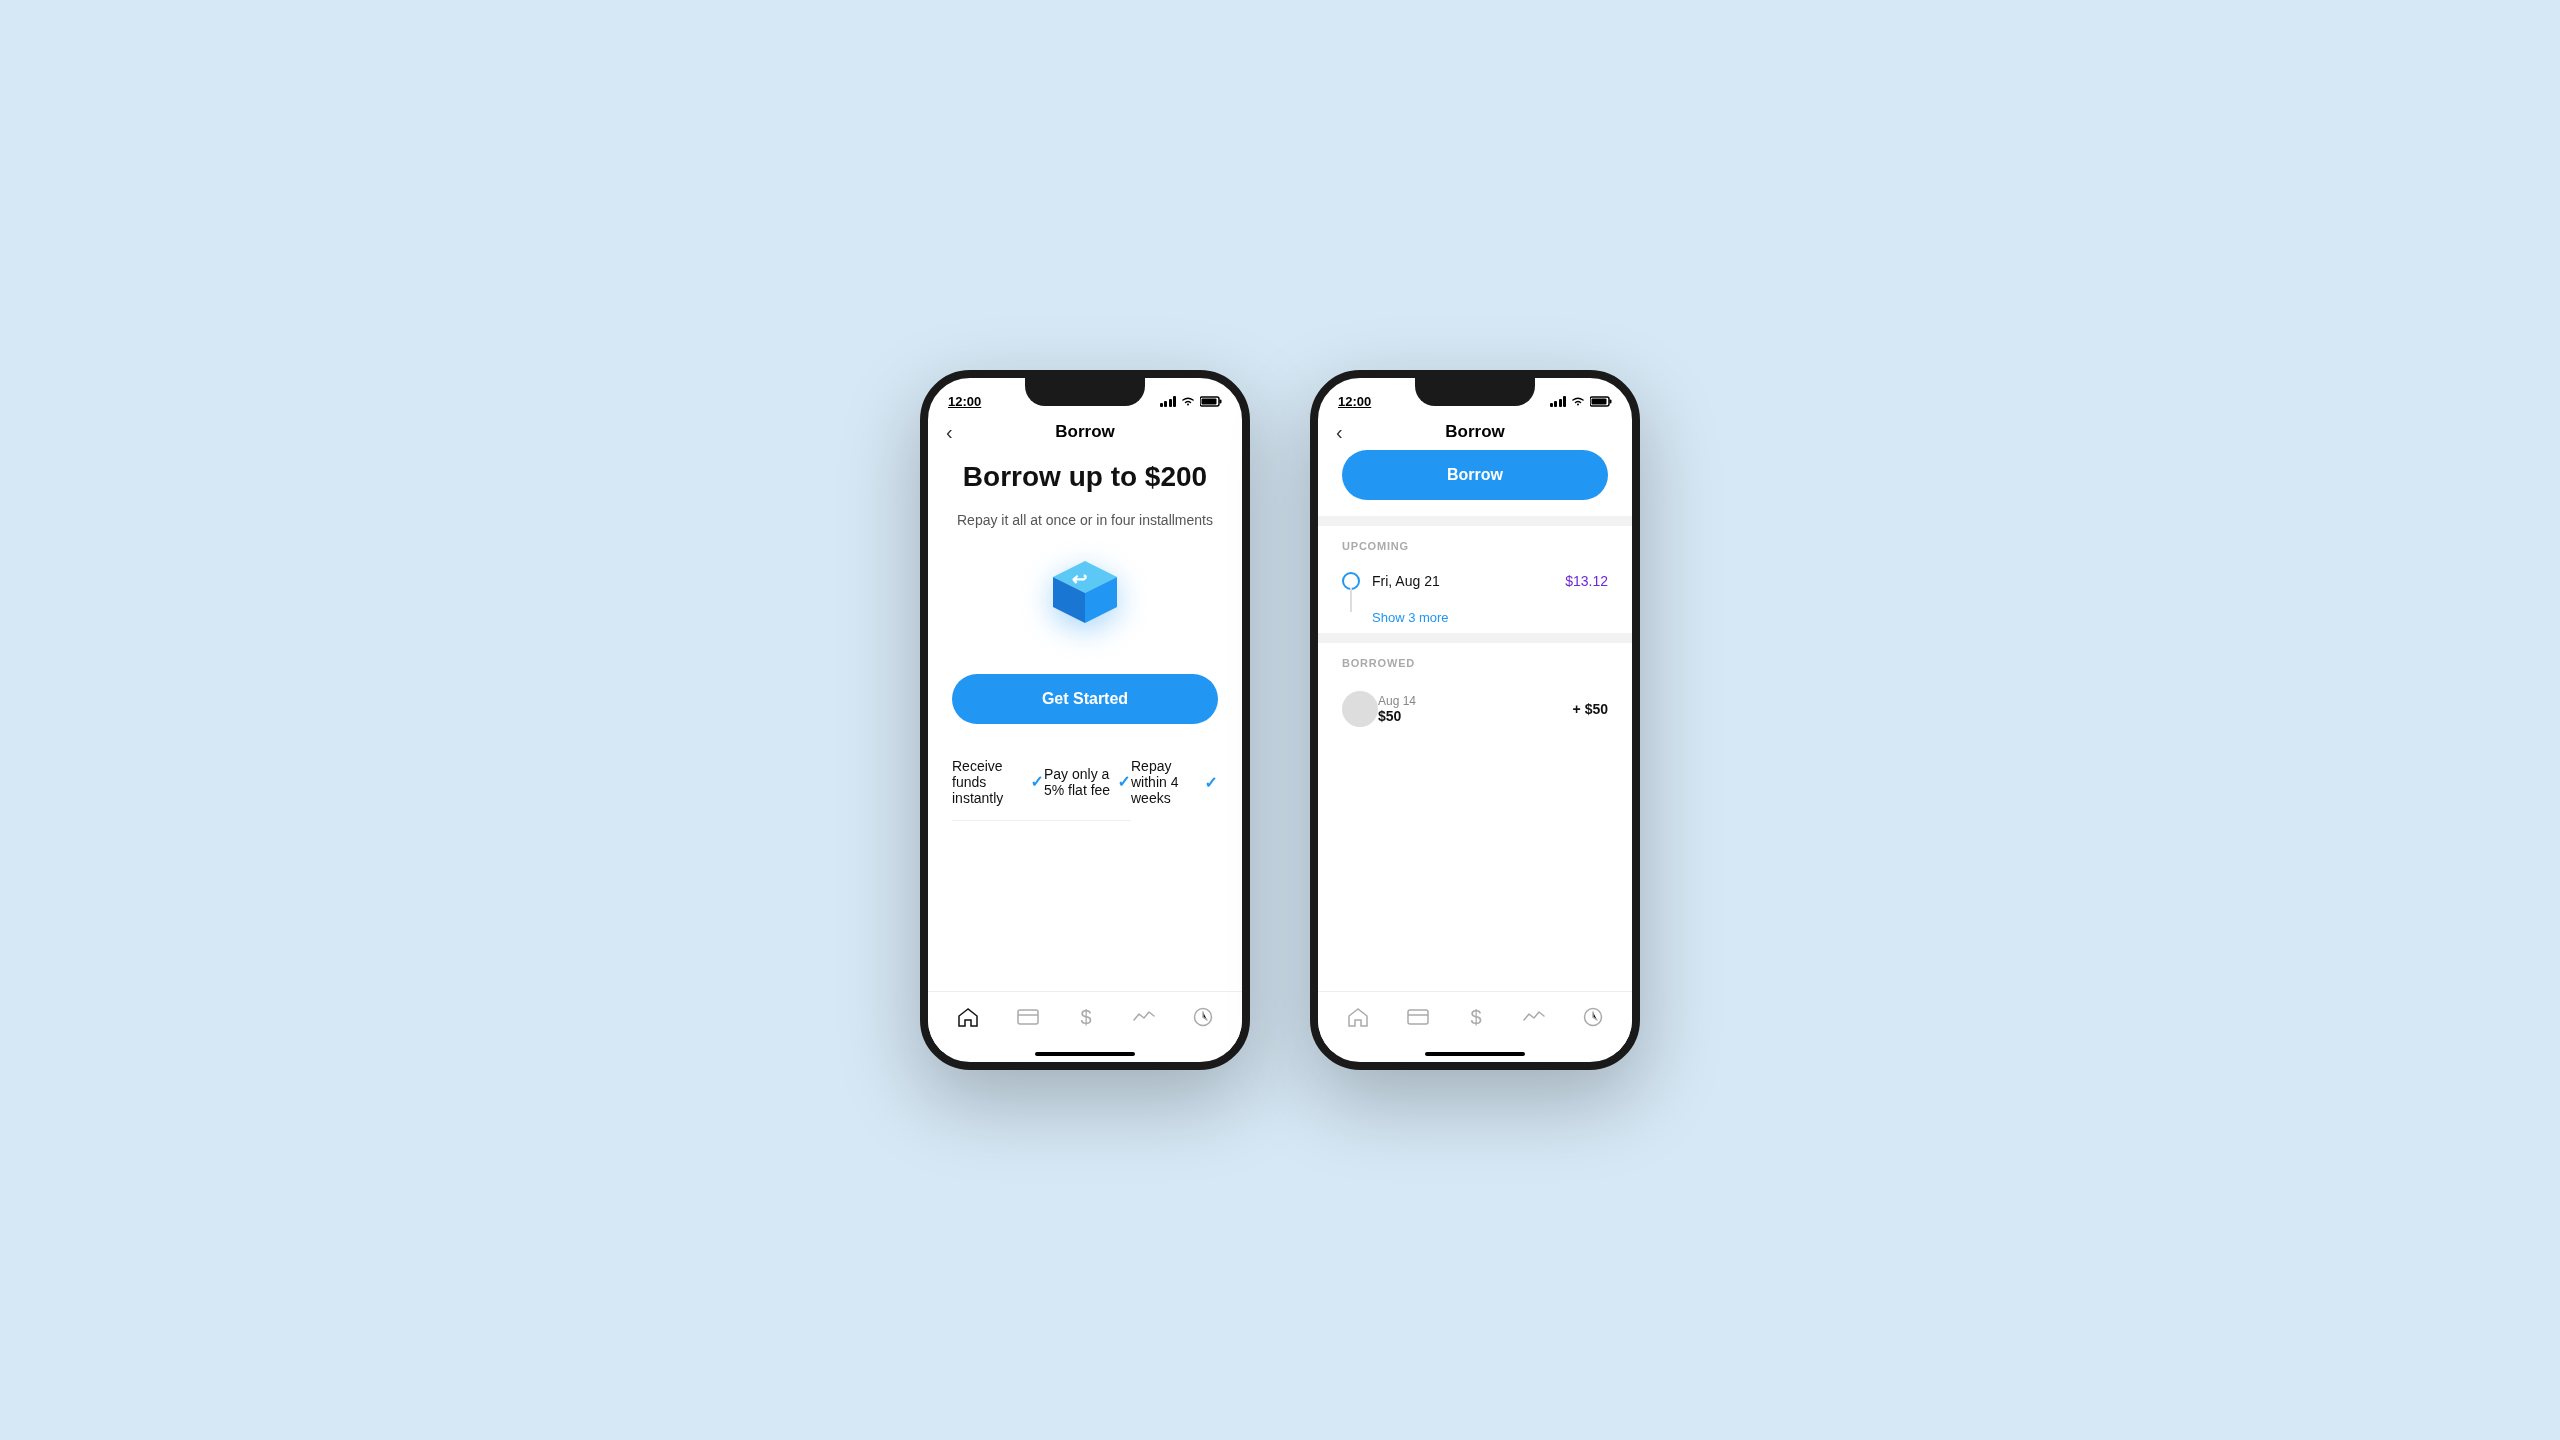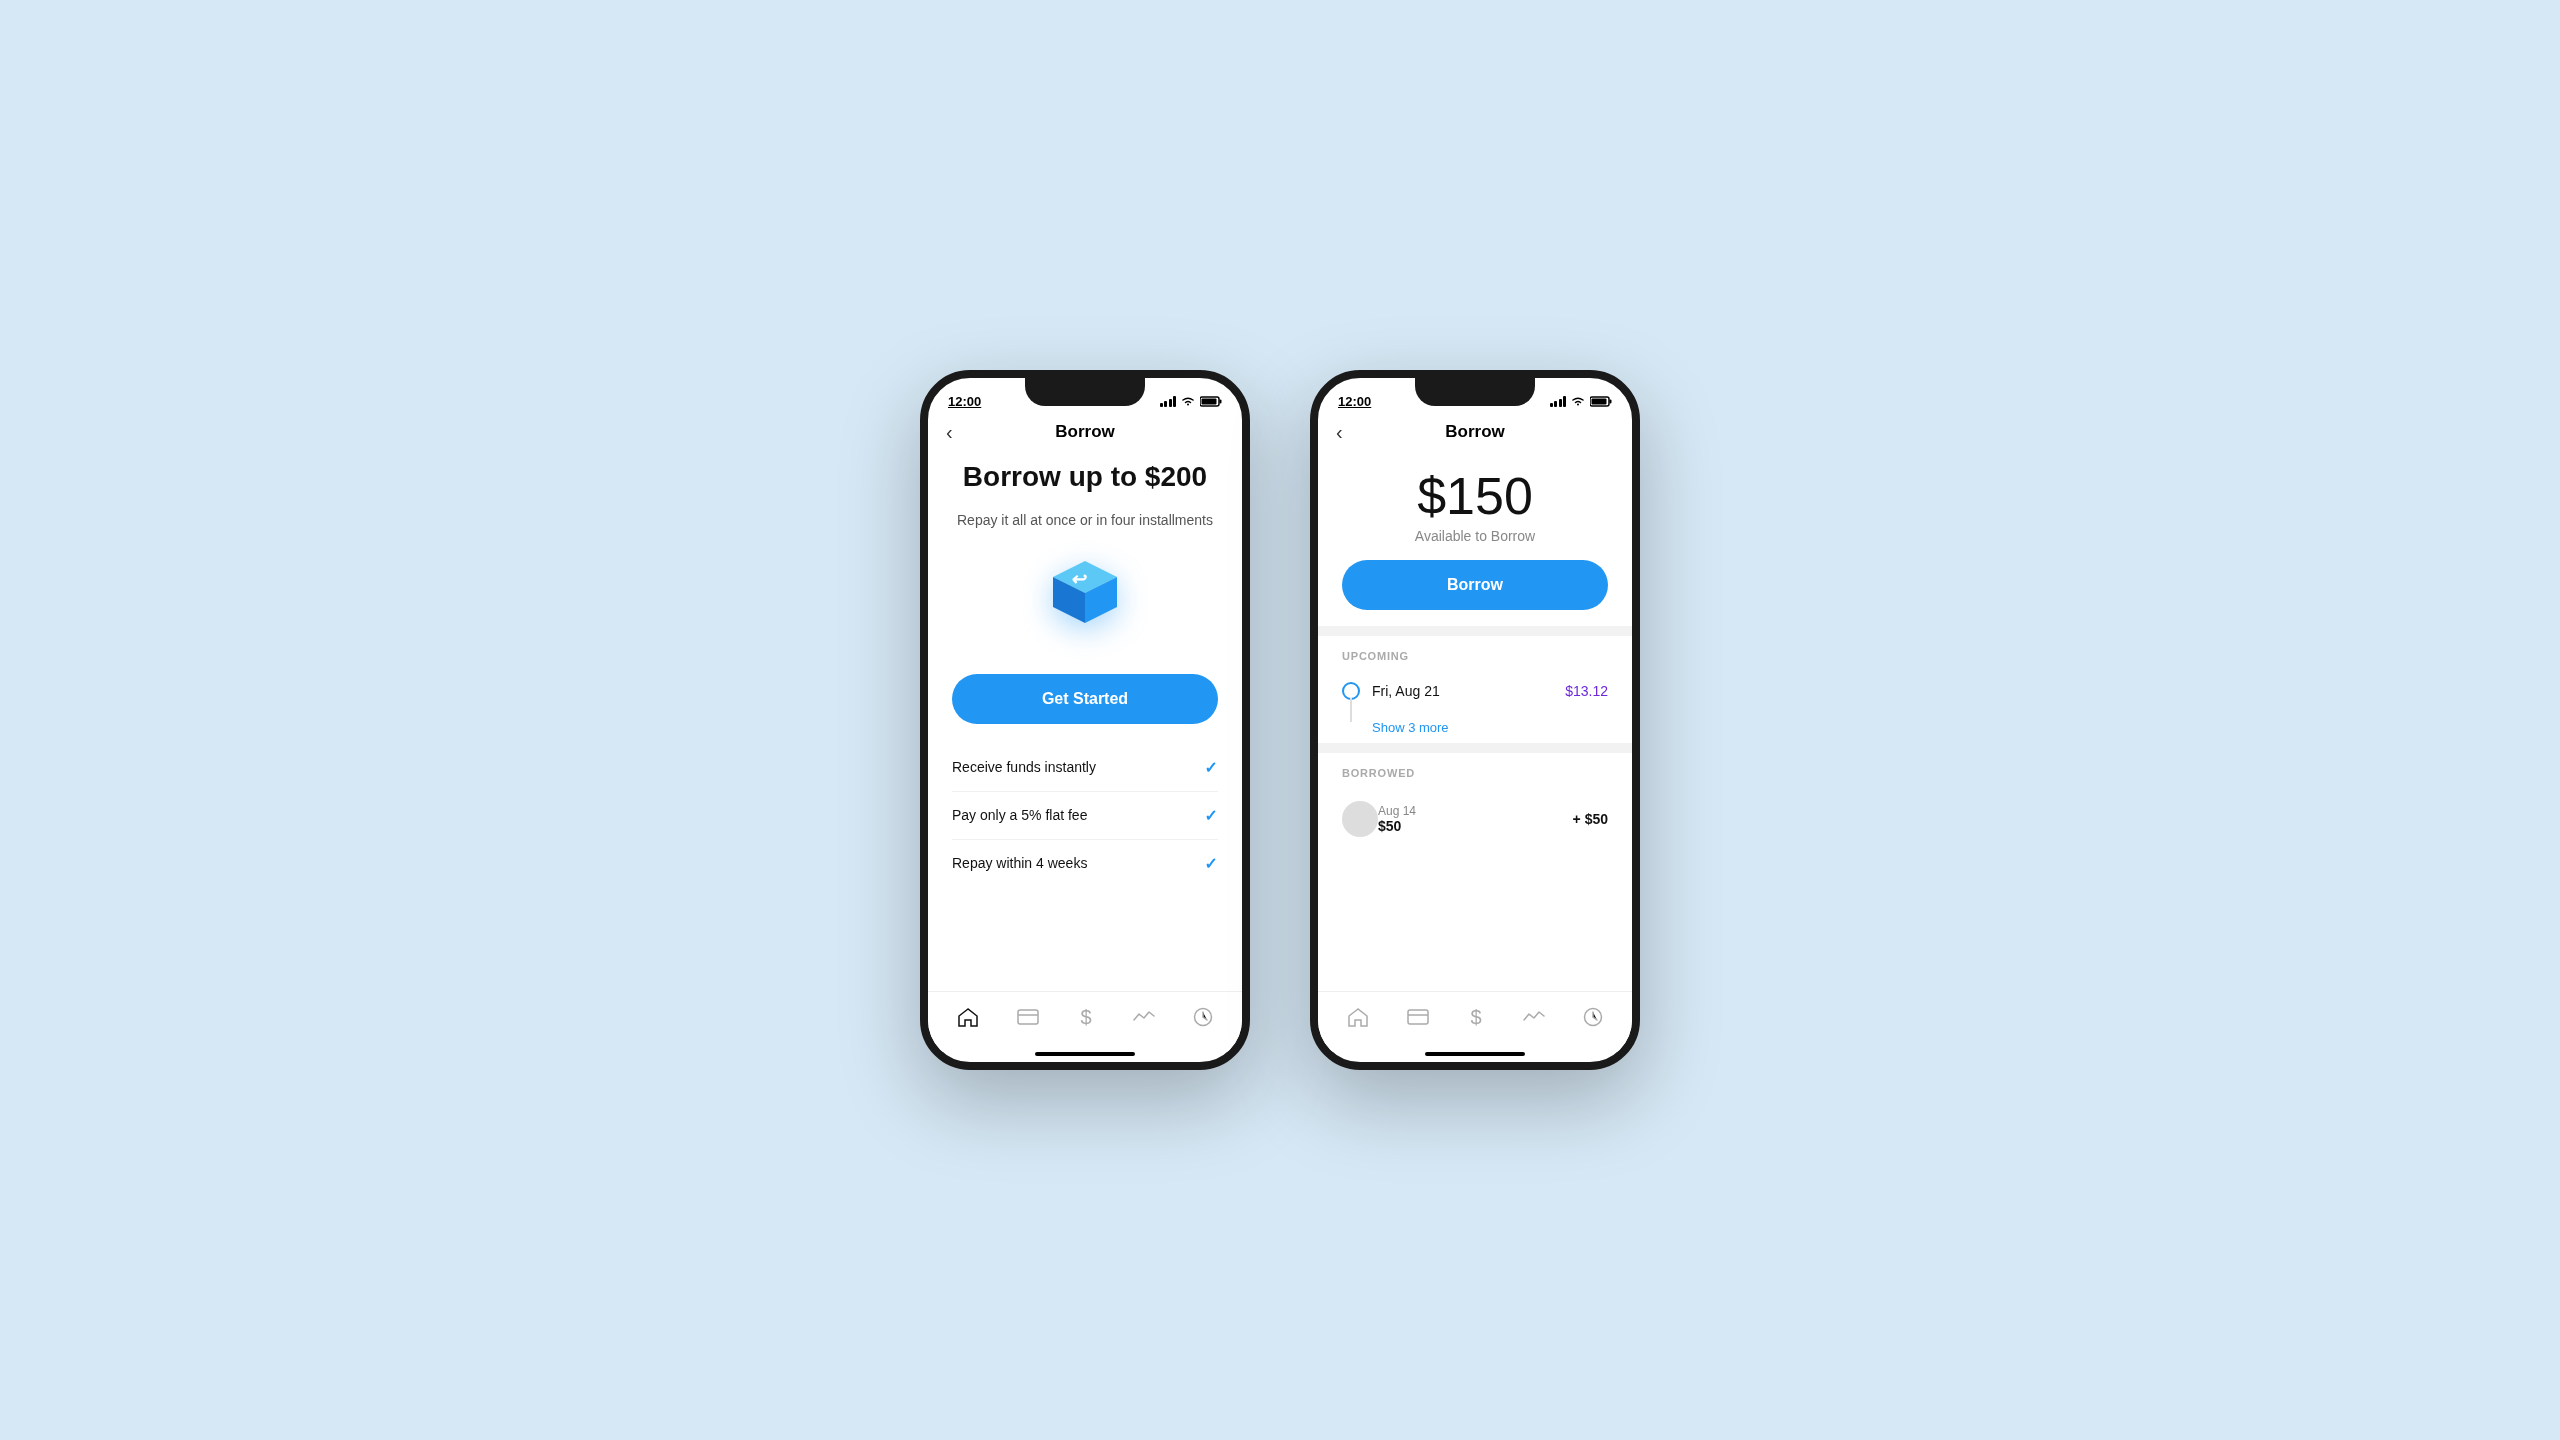"$150" div.amount-section { html: <div> <div>$150</div> <div>Available to Borrow</div> </div> -> none }
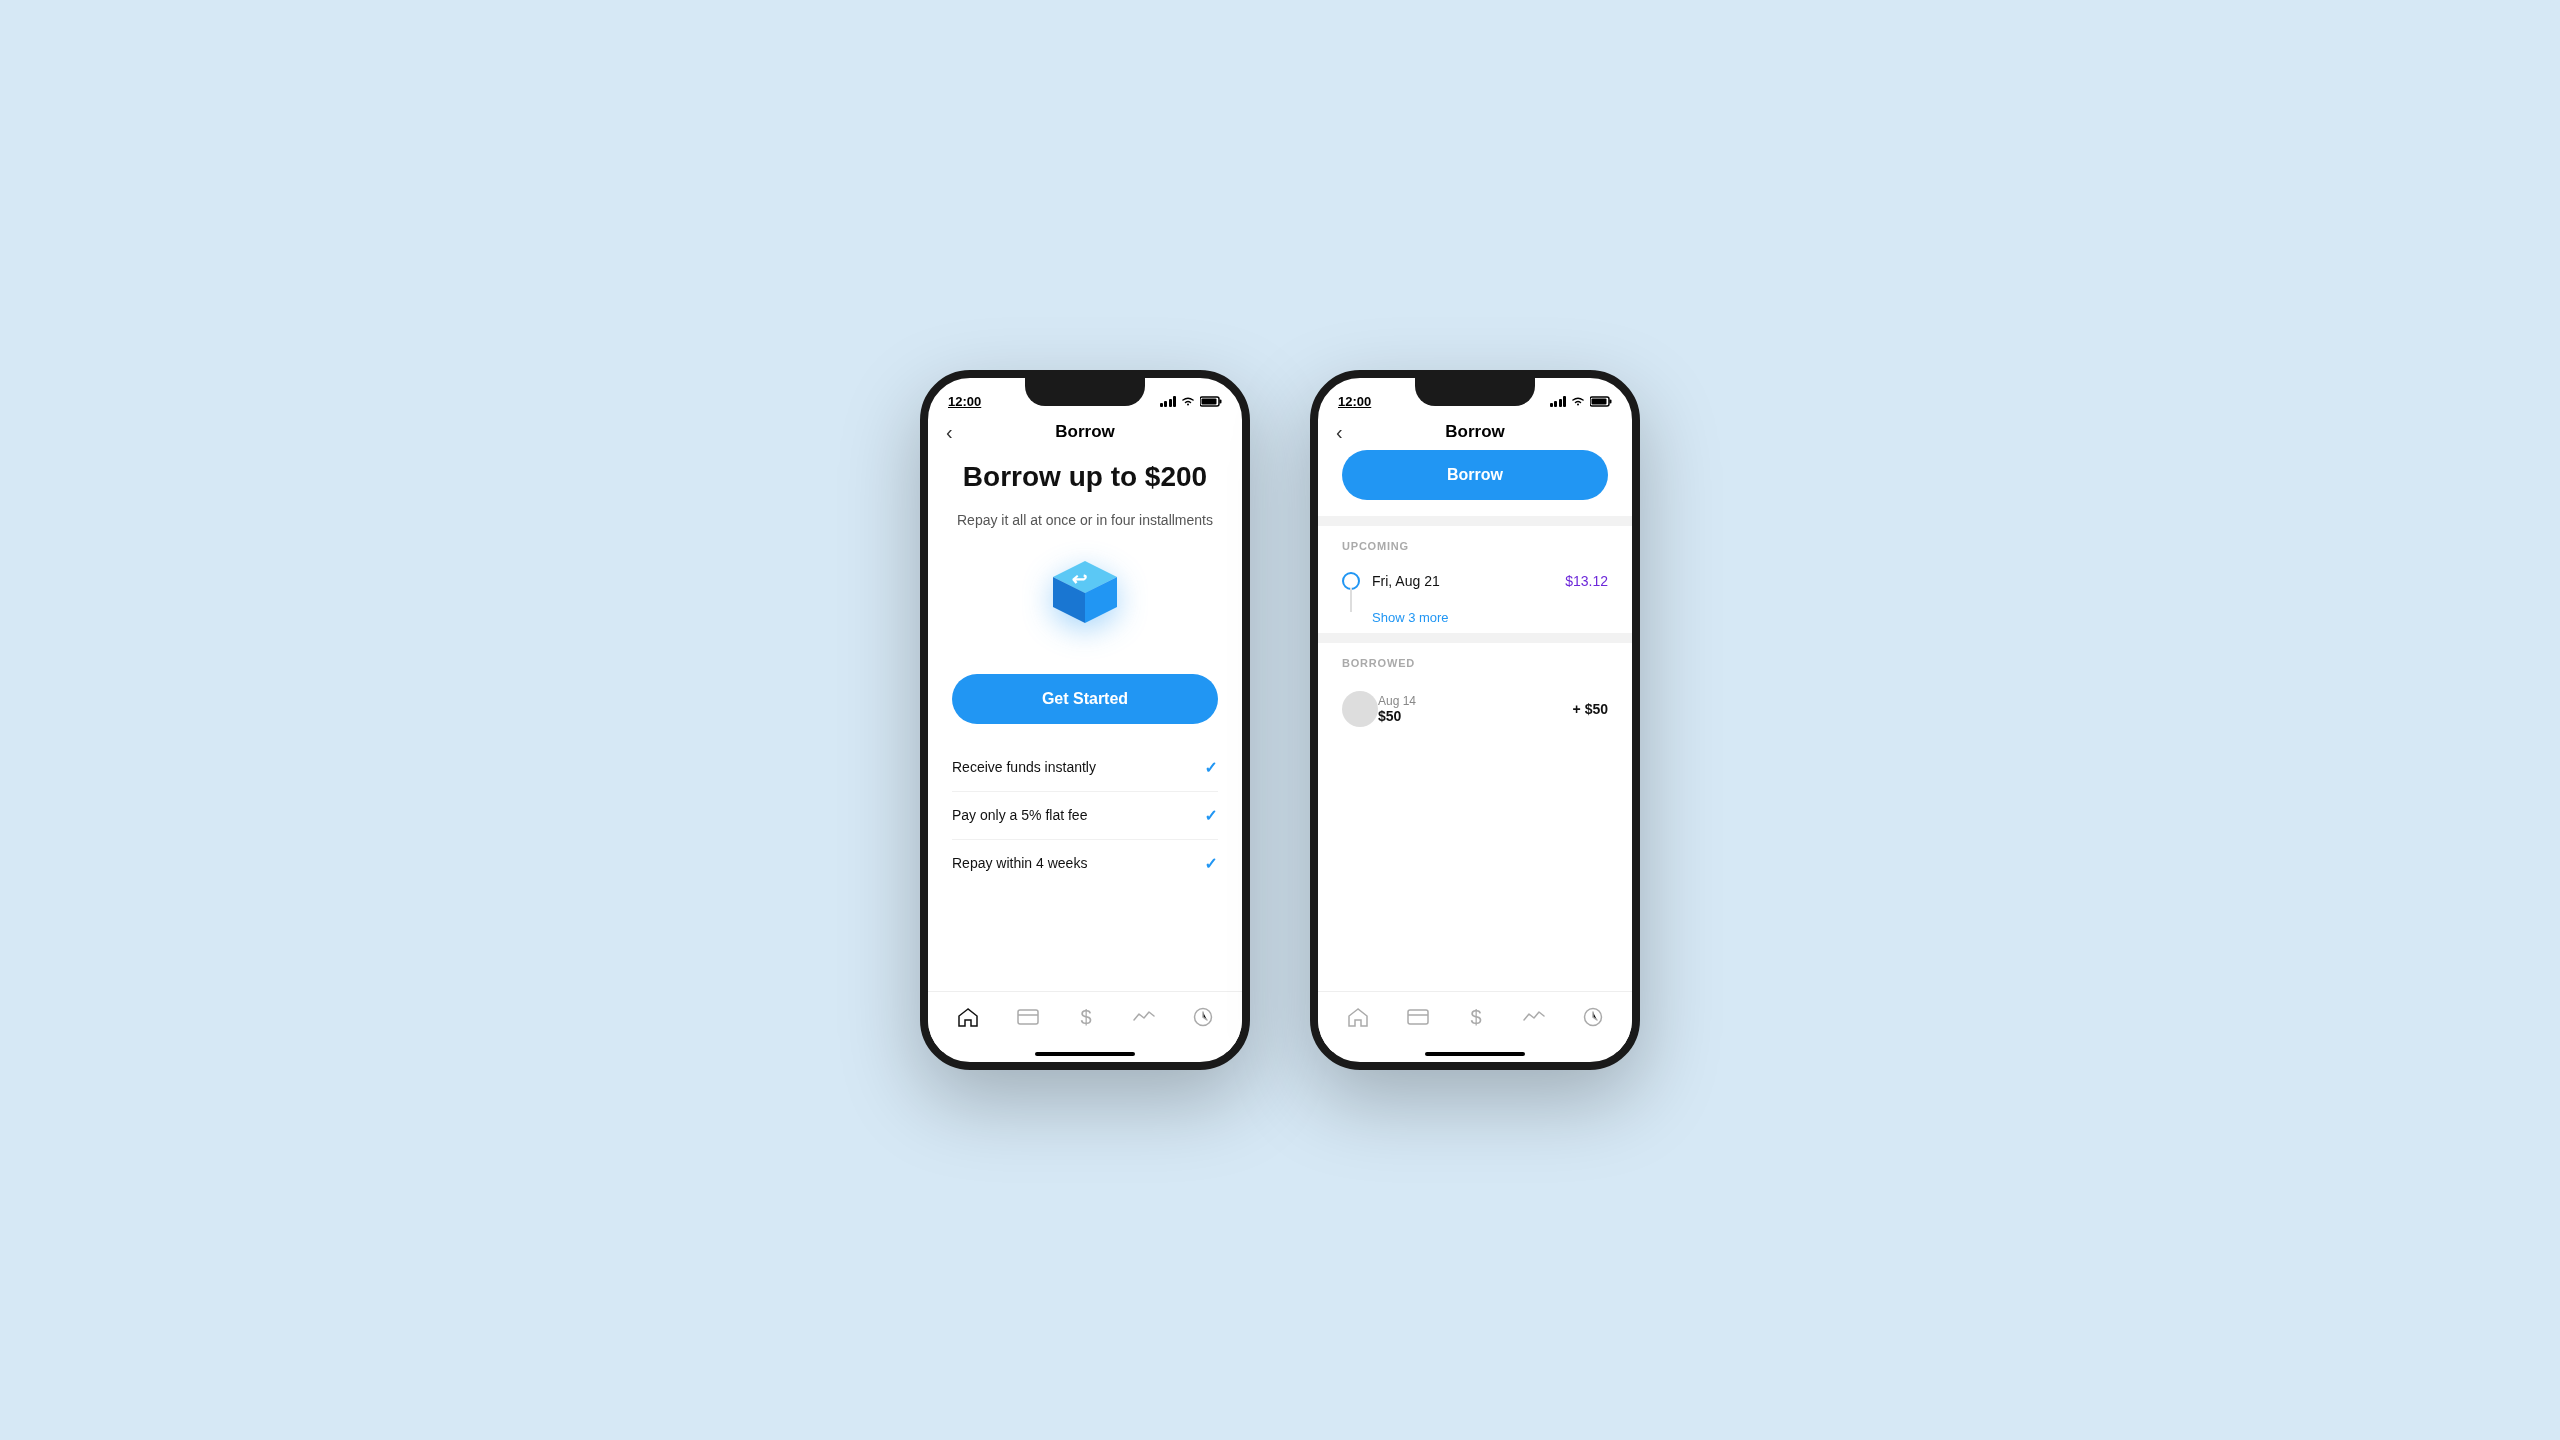"Receive funds instantly" .feature-list { flex-direction: column -> row }
